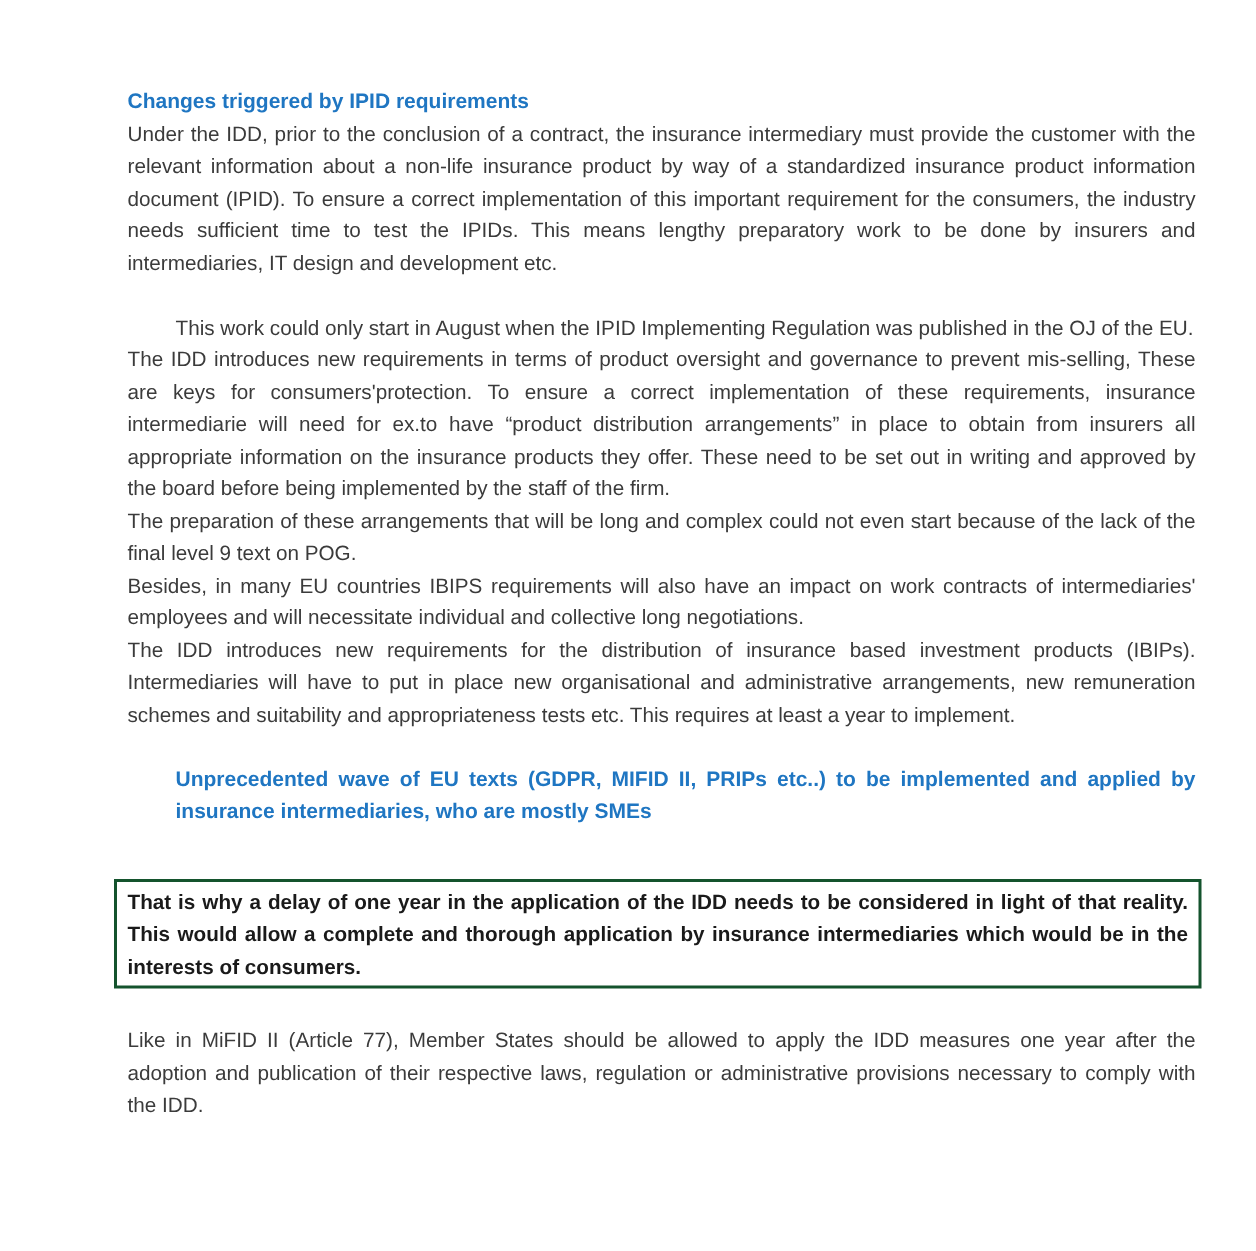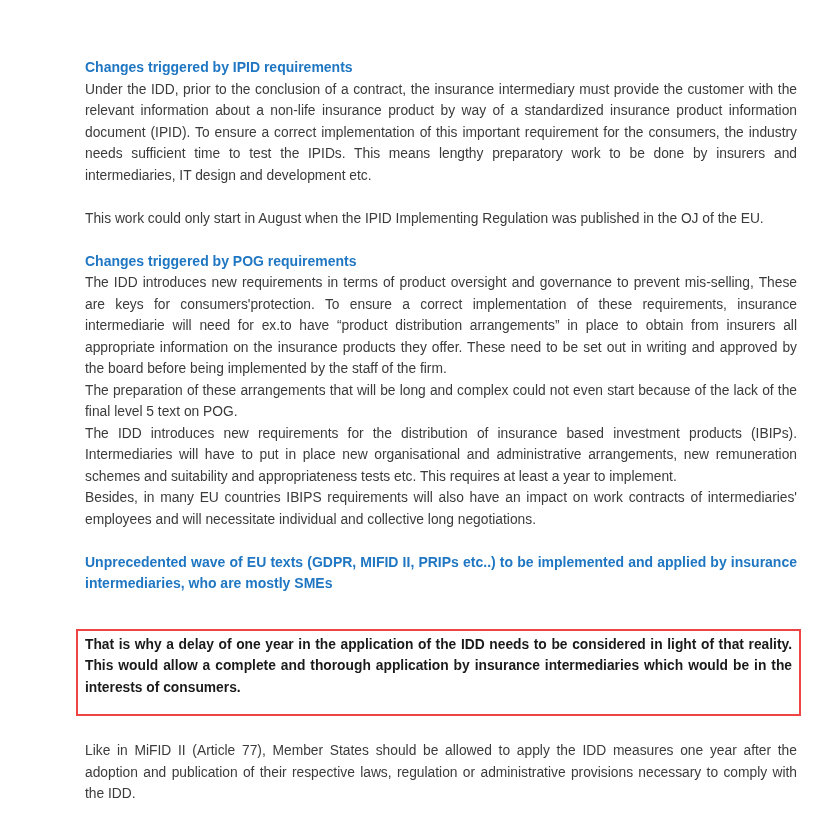"This work could only start" .gap-top { margin-left: none -> 32px }
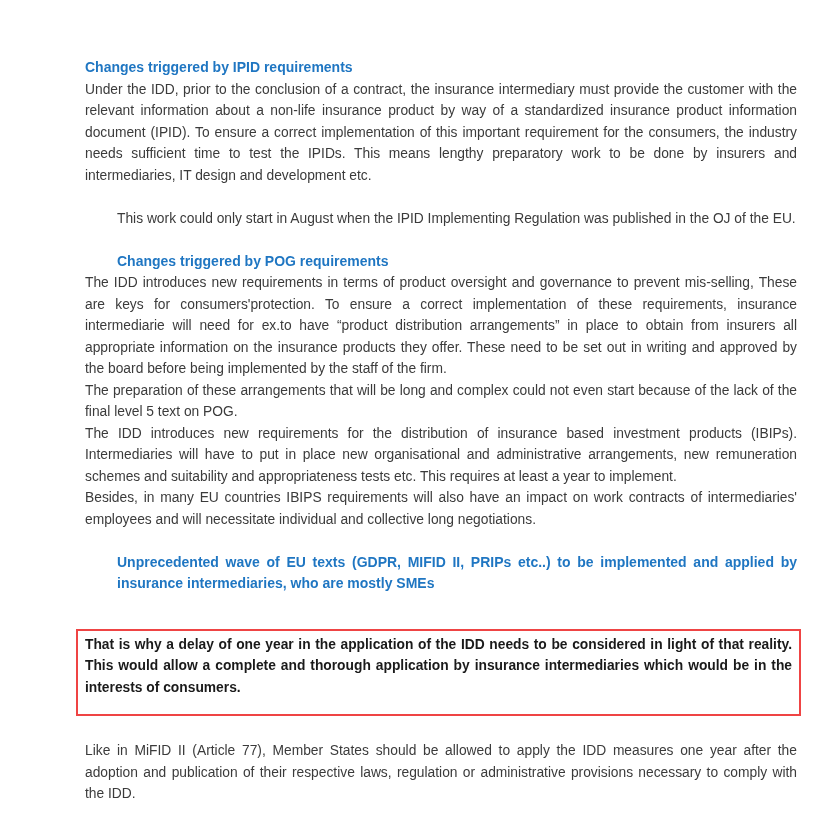"Changes triggered by POG requirements" p.heading { html: <p>Changes triggered by POG requirements</p> -> none }
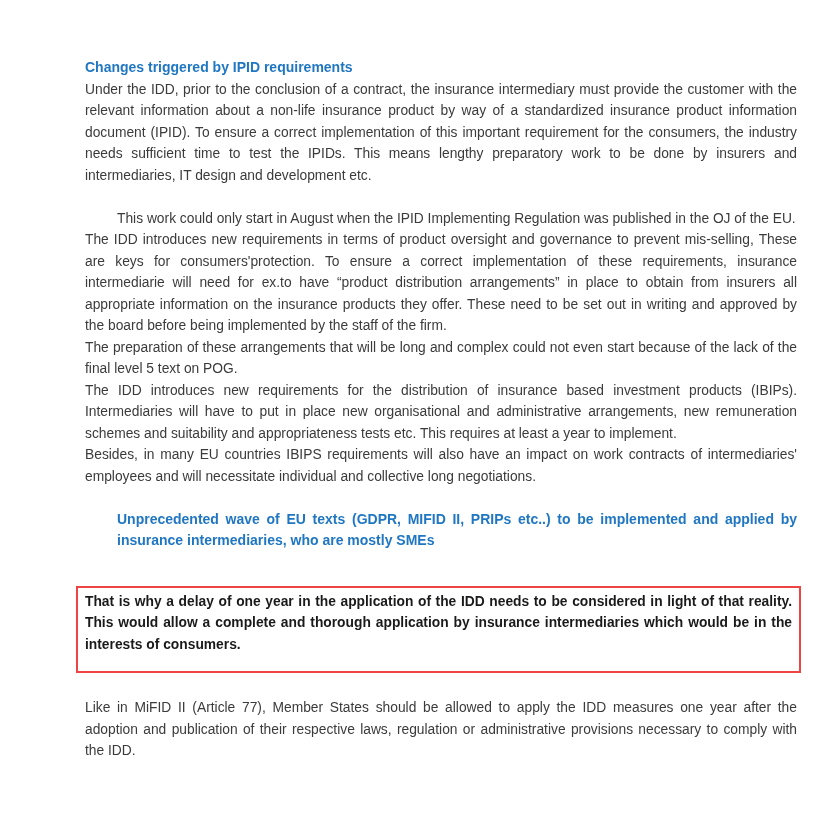"The preparation of these arrangements" p.para { text: 5 -> 9 }
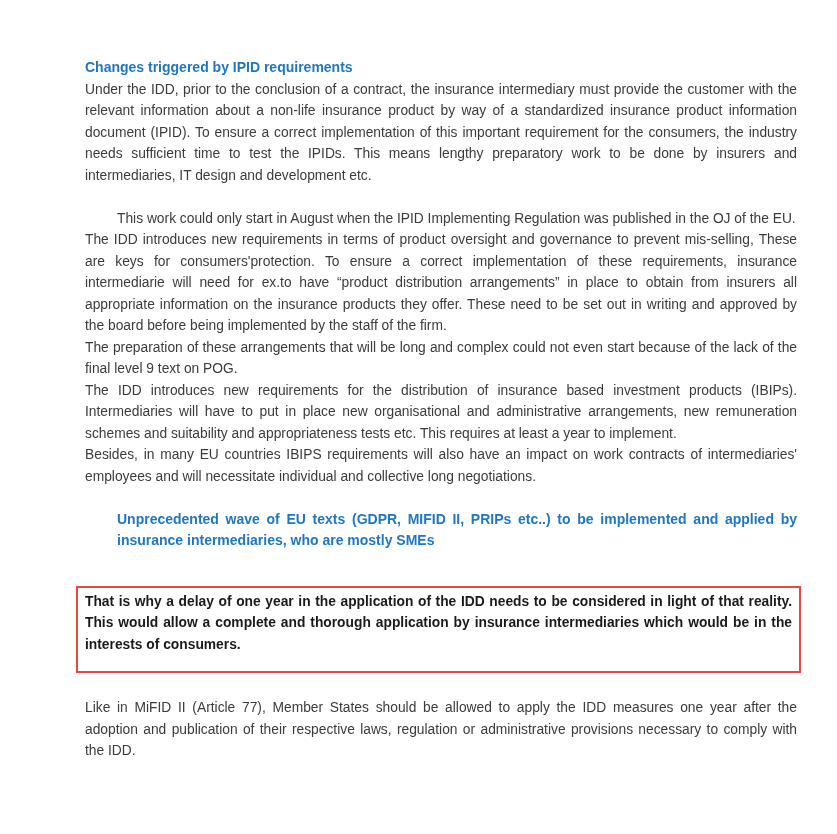"The IDD introduces new requirements for" p.para { order: before "Besides, in many EU countries" -> after "Besides, in many EU countries" }
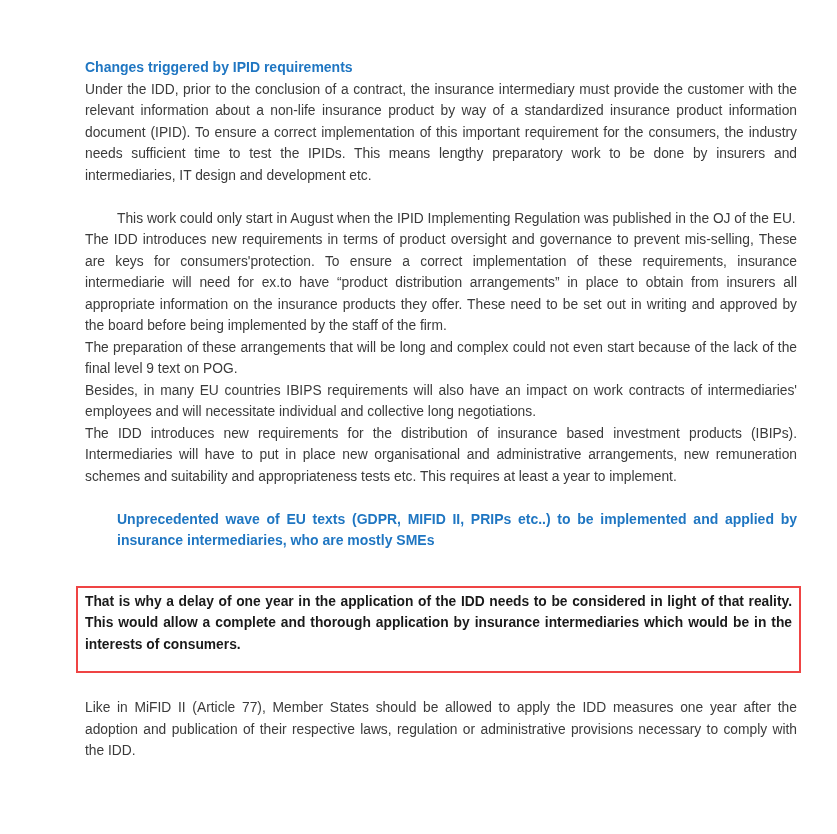"That is why a delay" .boxed { border: 2px solid #ef4444 -> 2px solid #14532d; padding: 3px 7px 16px 7px -> 3px 7px 2px 7px }
